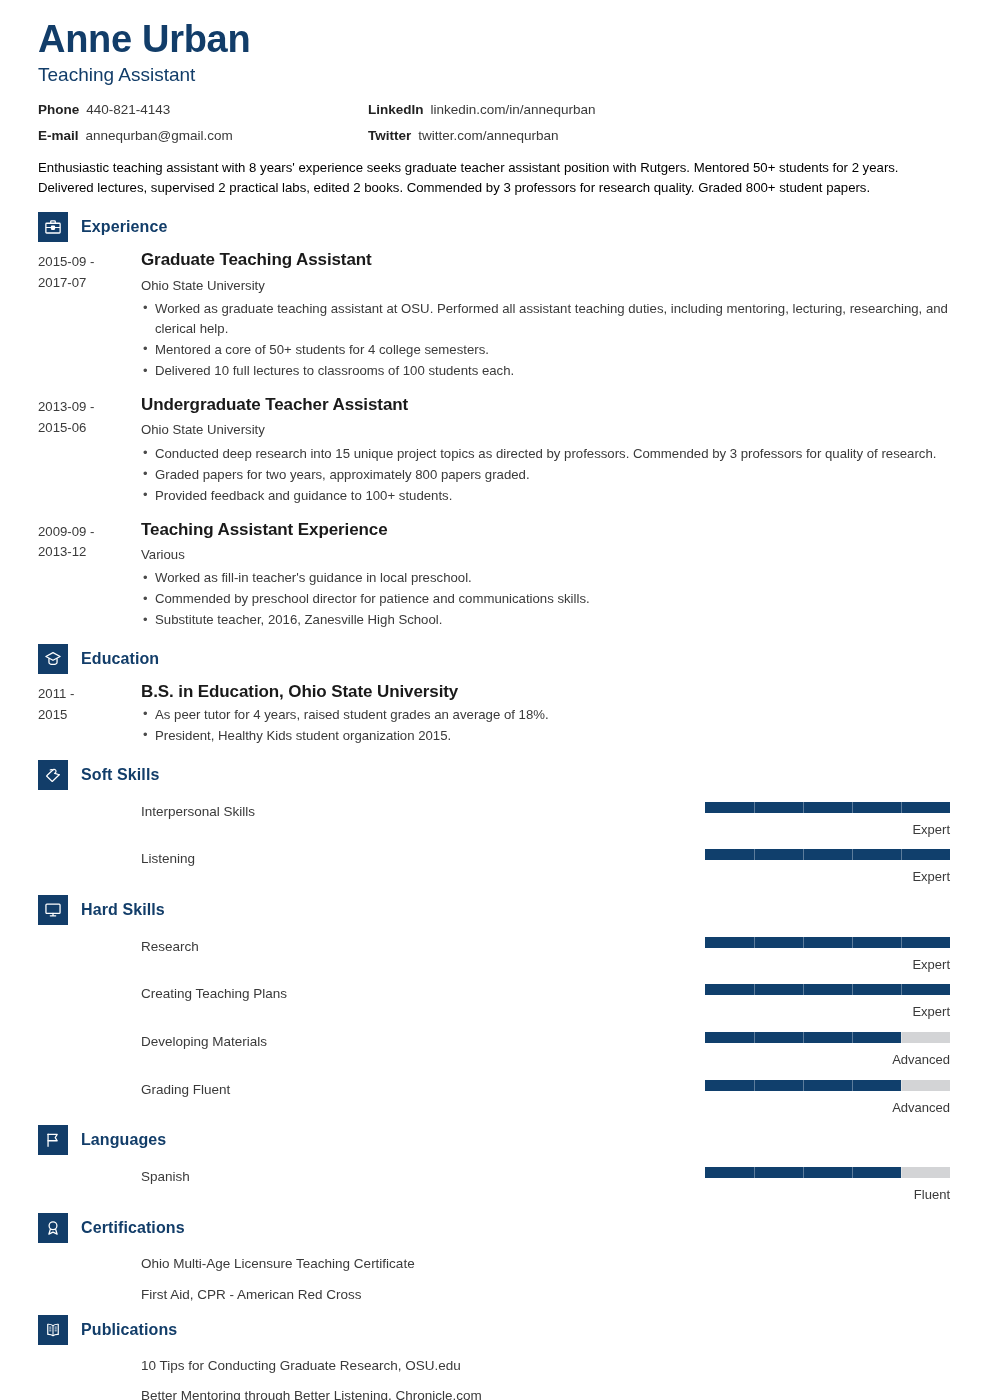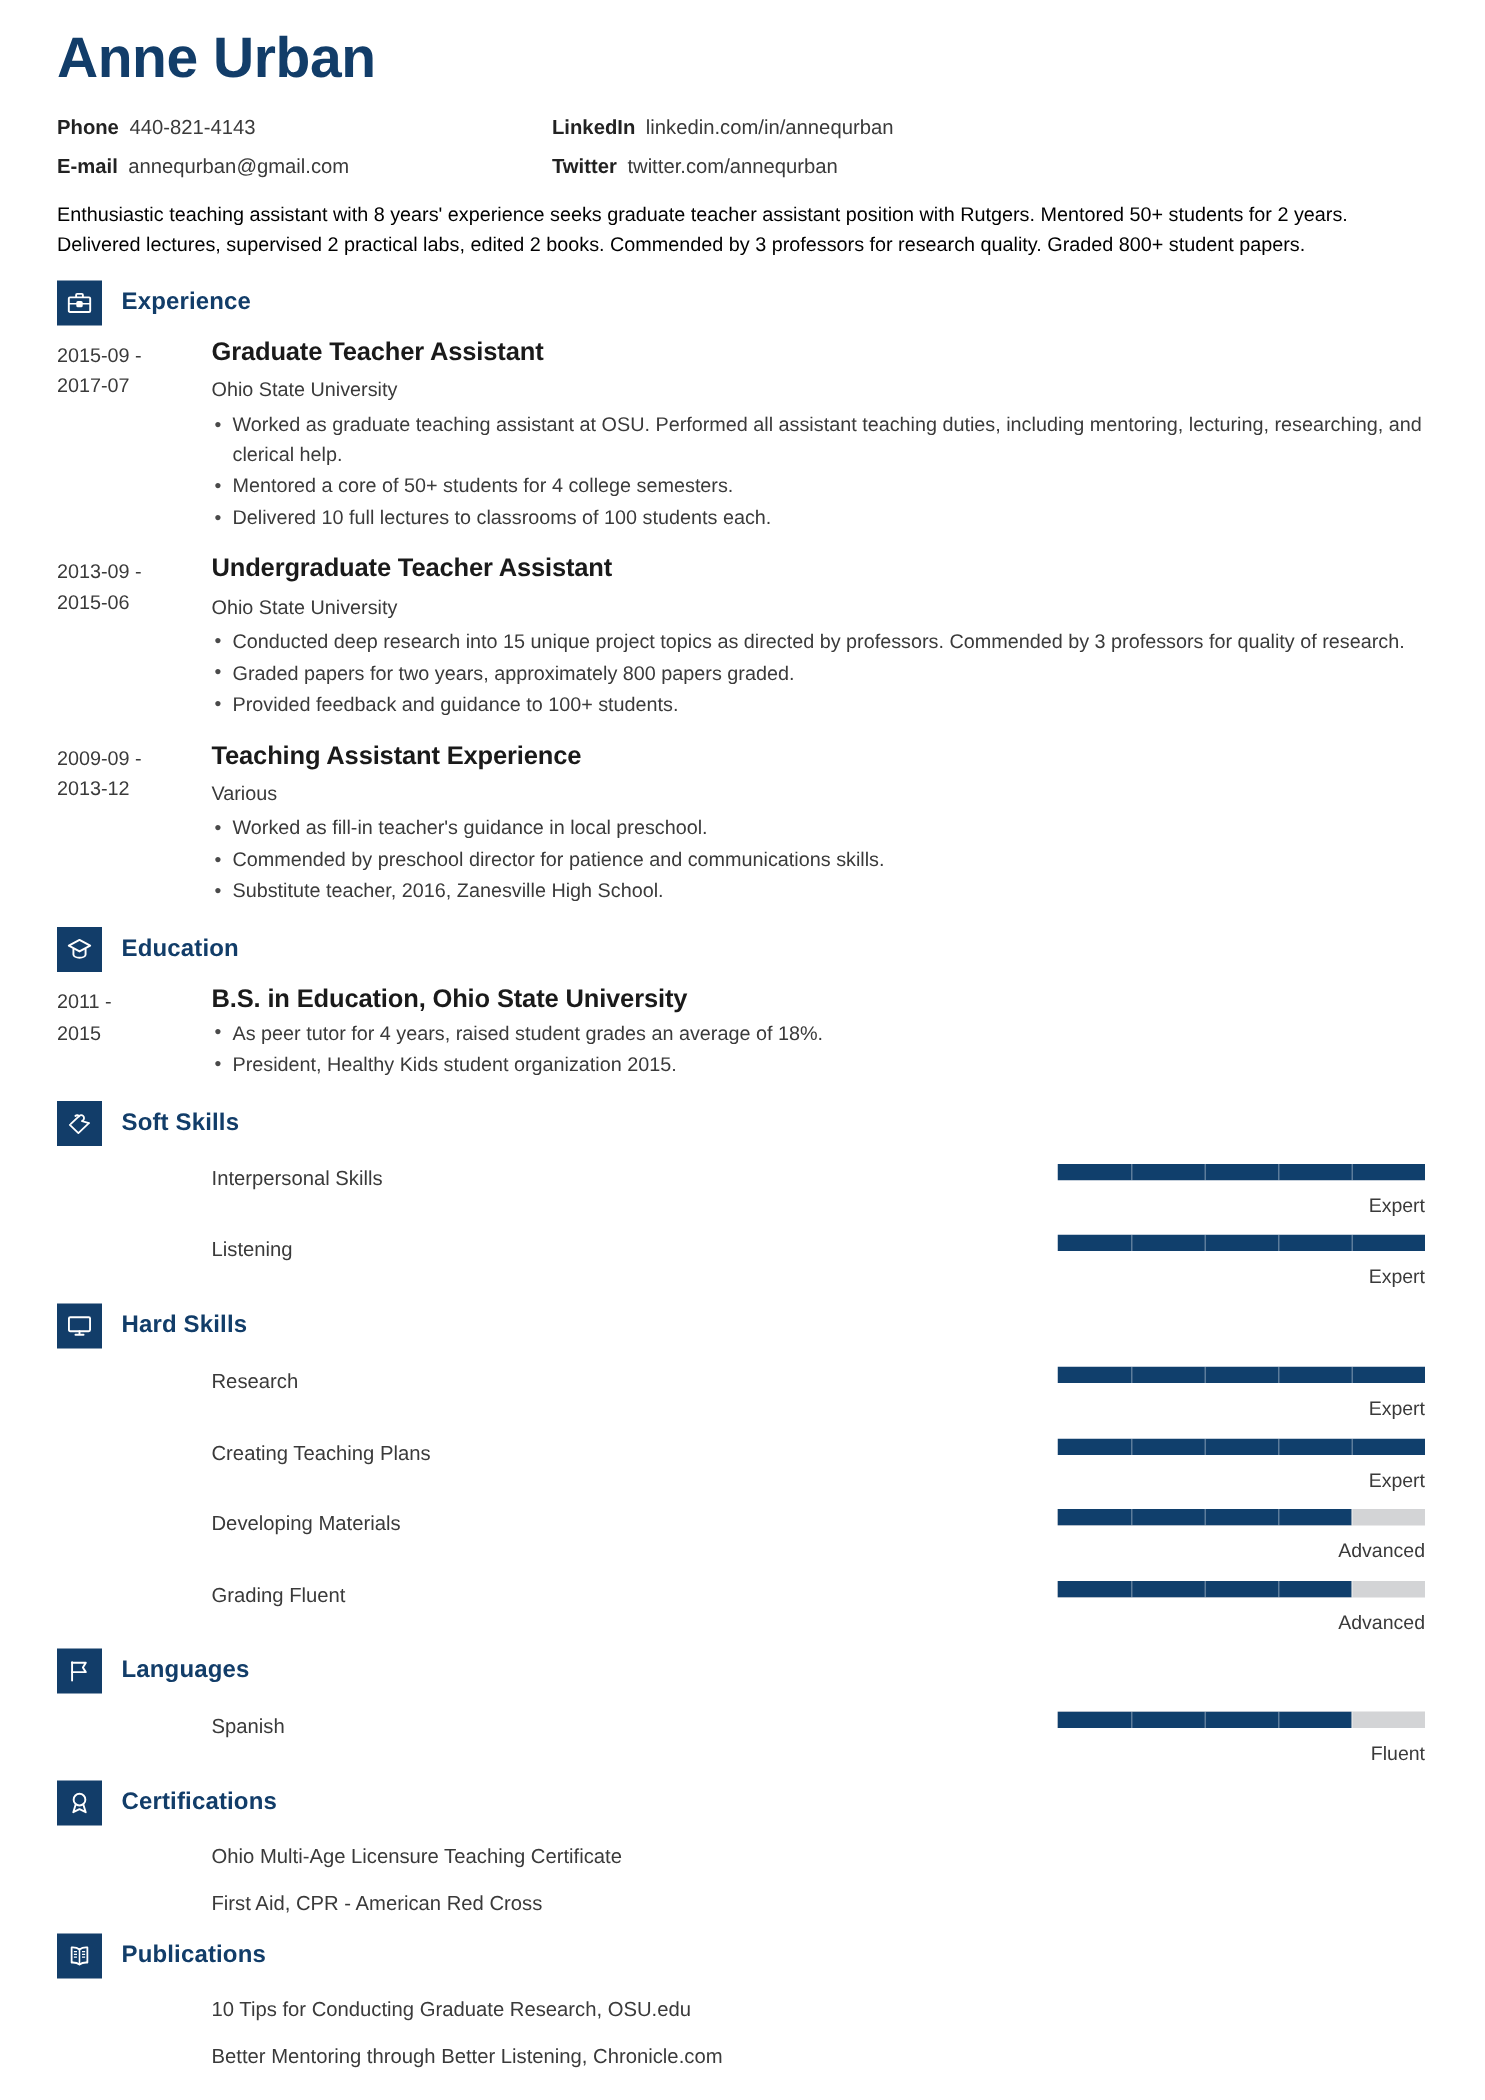"Teaching Assistant" div.job-title { html: none -> <div>Teaching Assistant</div> }
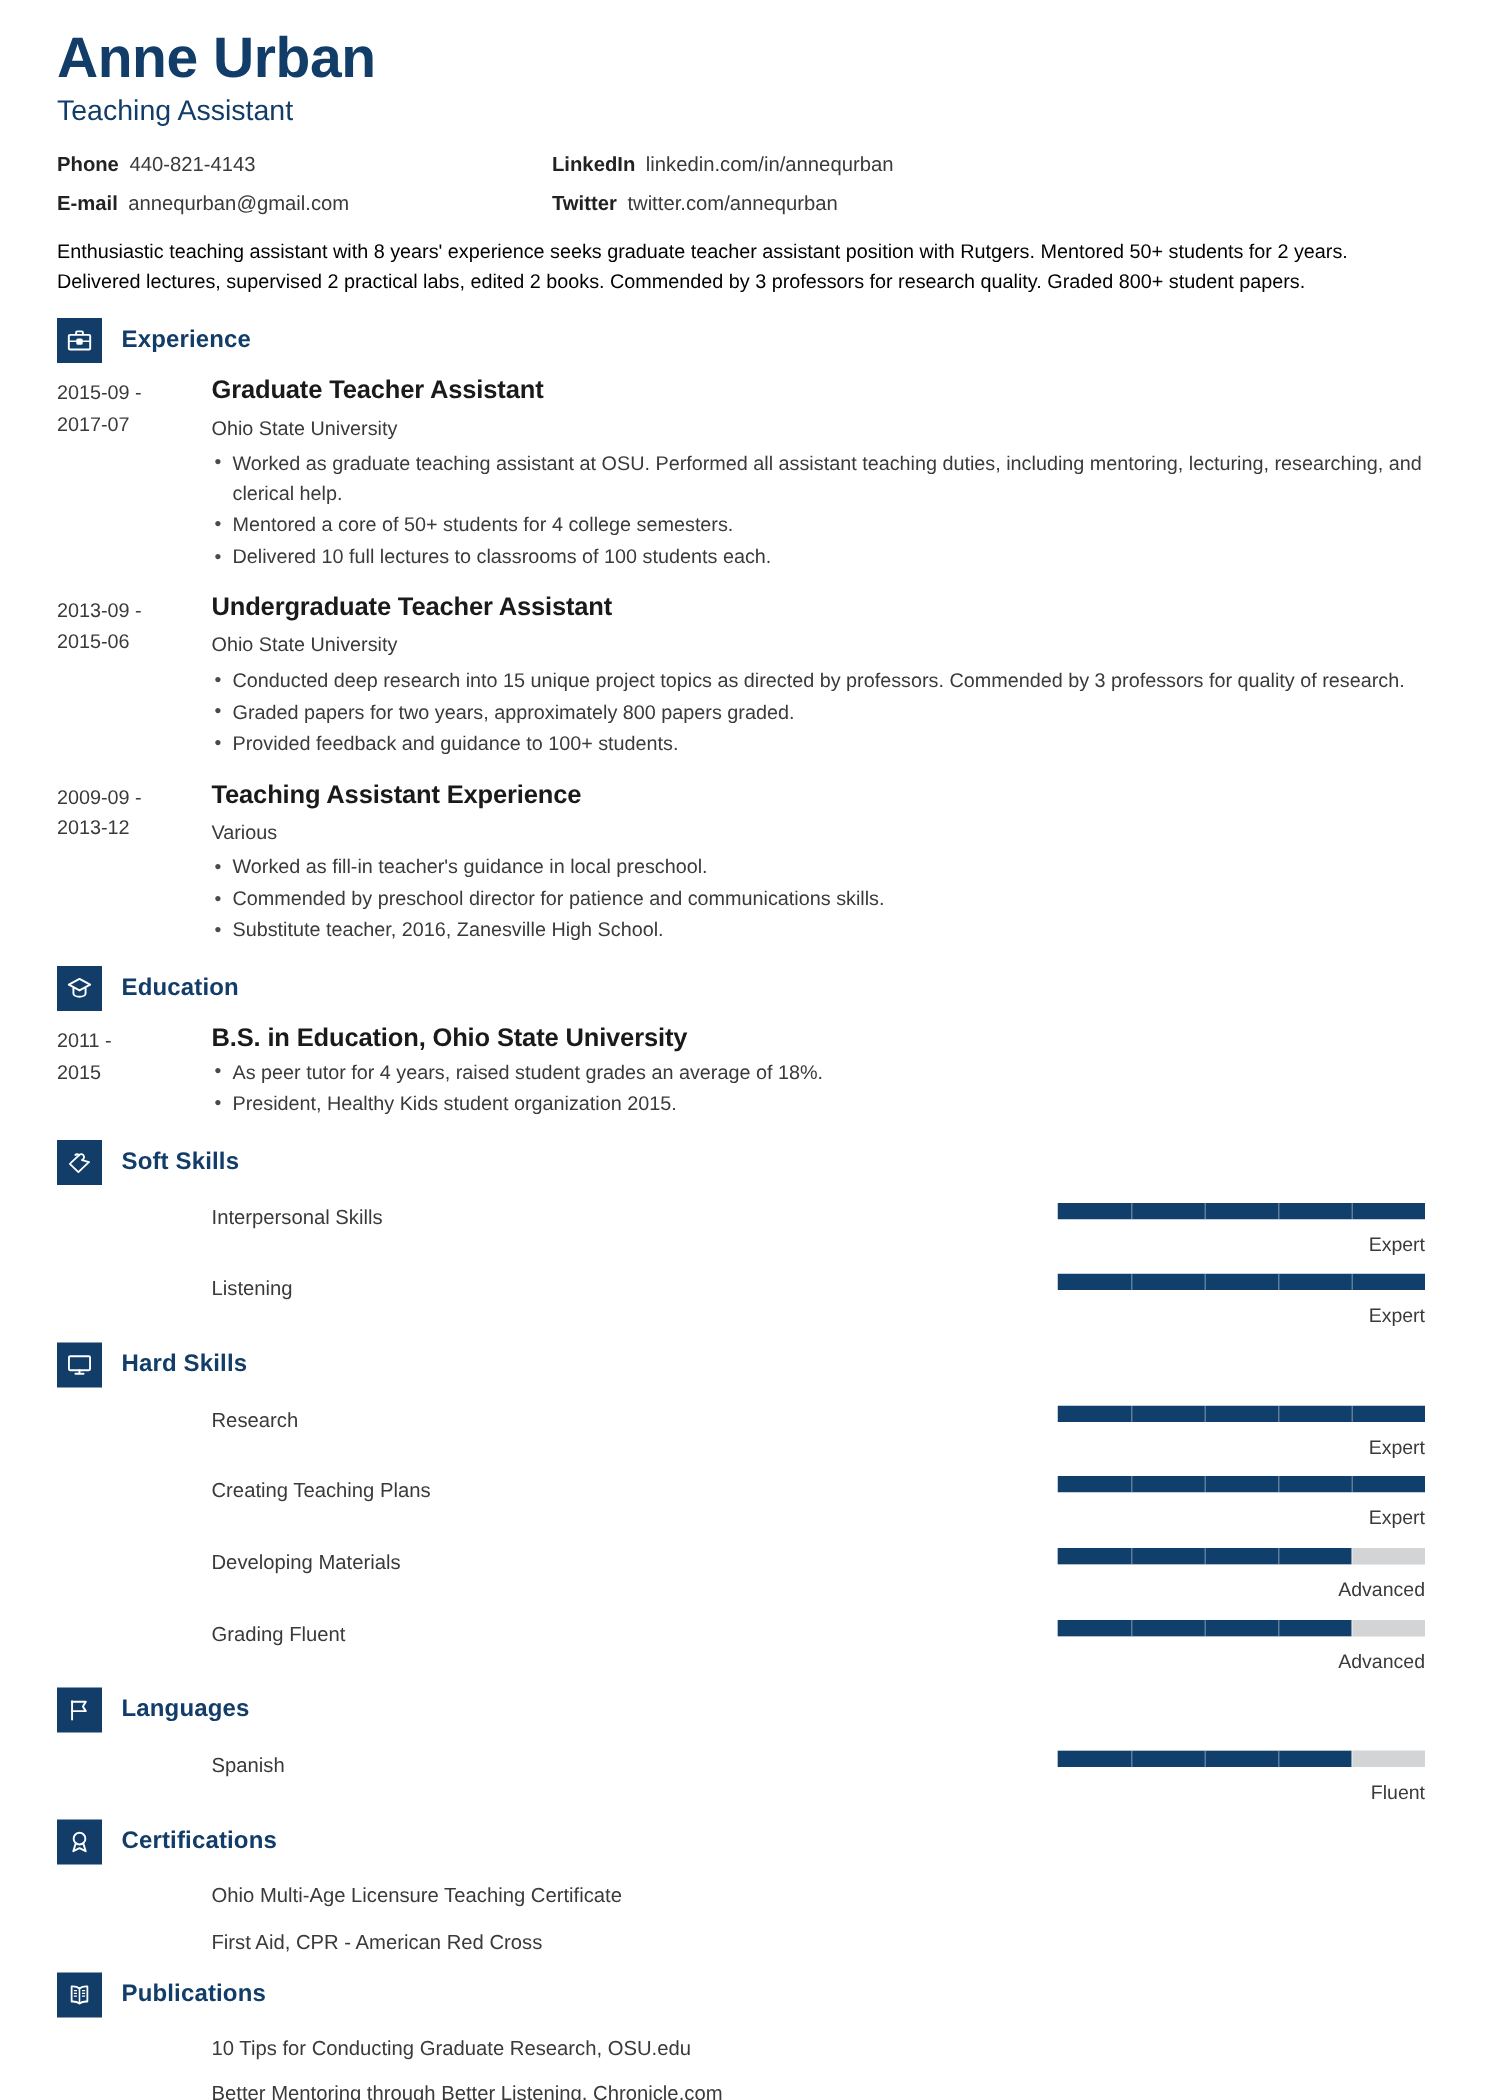"Graduate Teacher Assistant" div.entry-role { text: Teacher -> Teaching }
